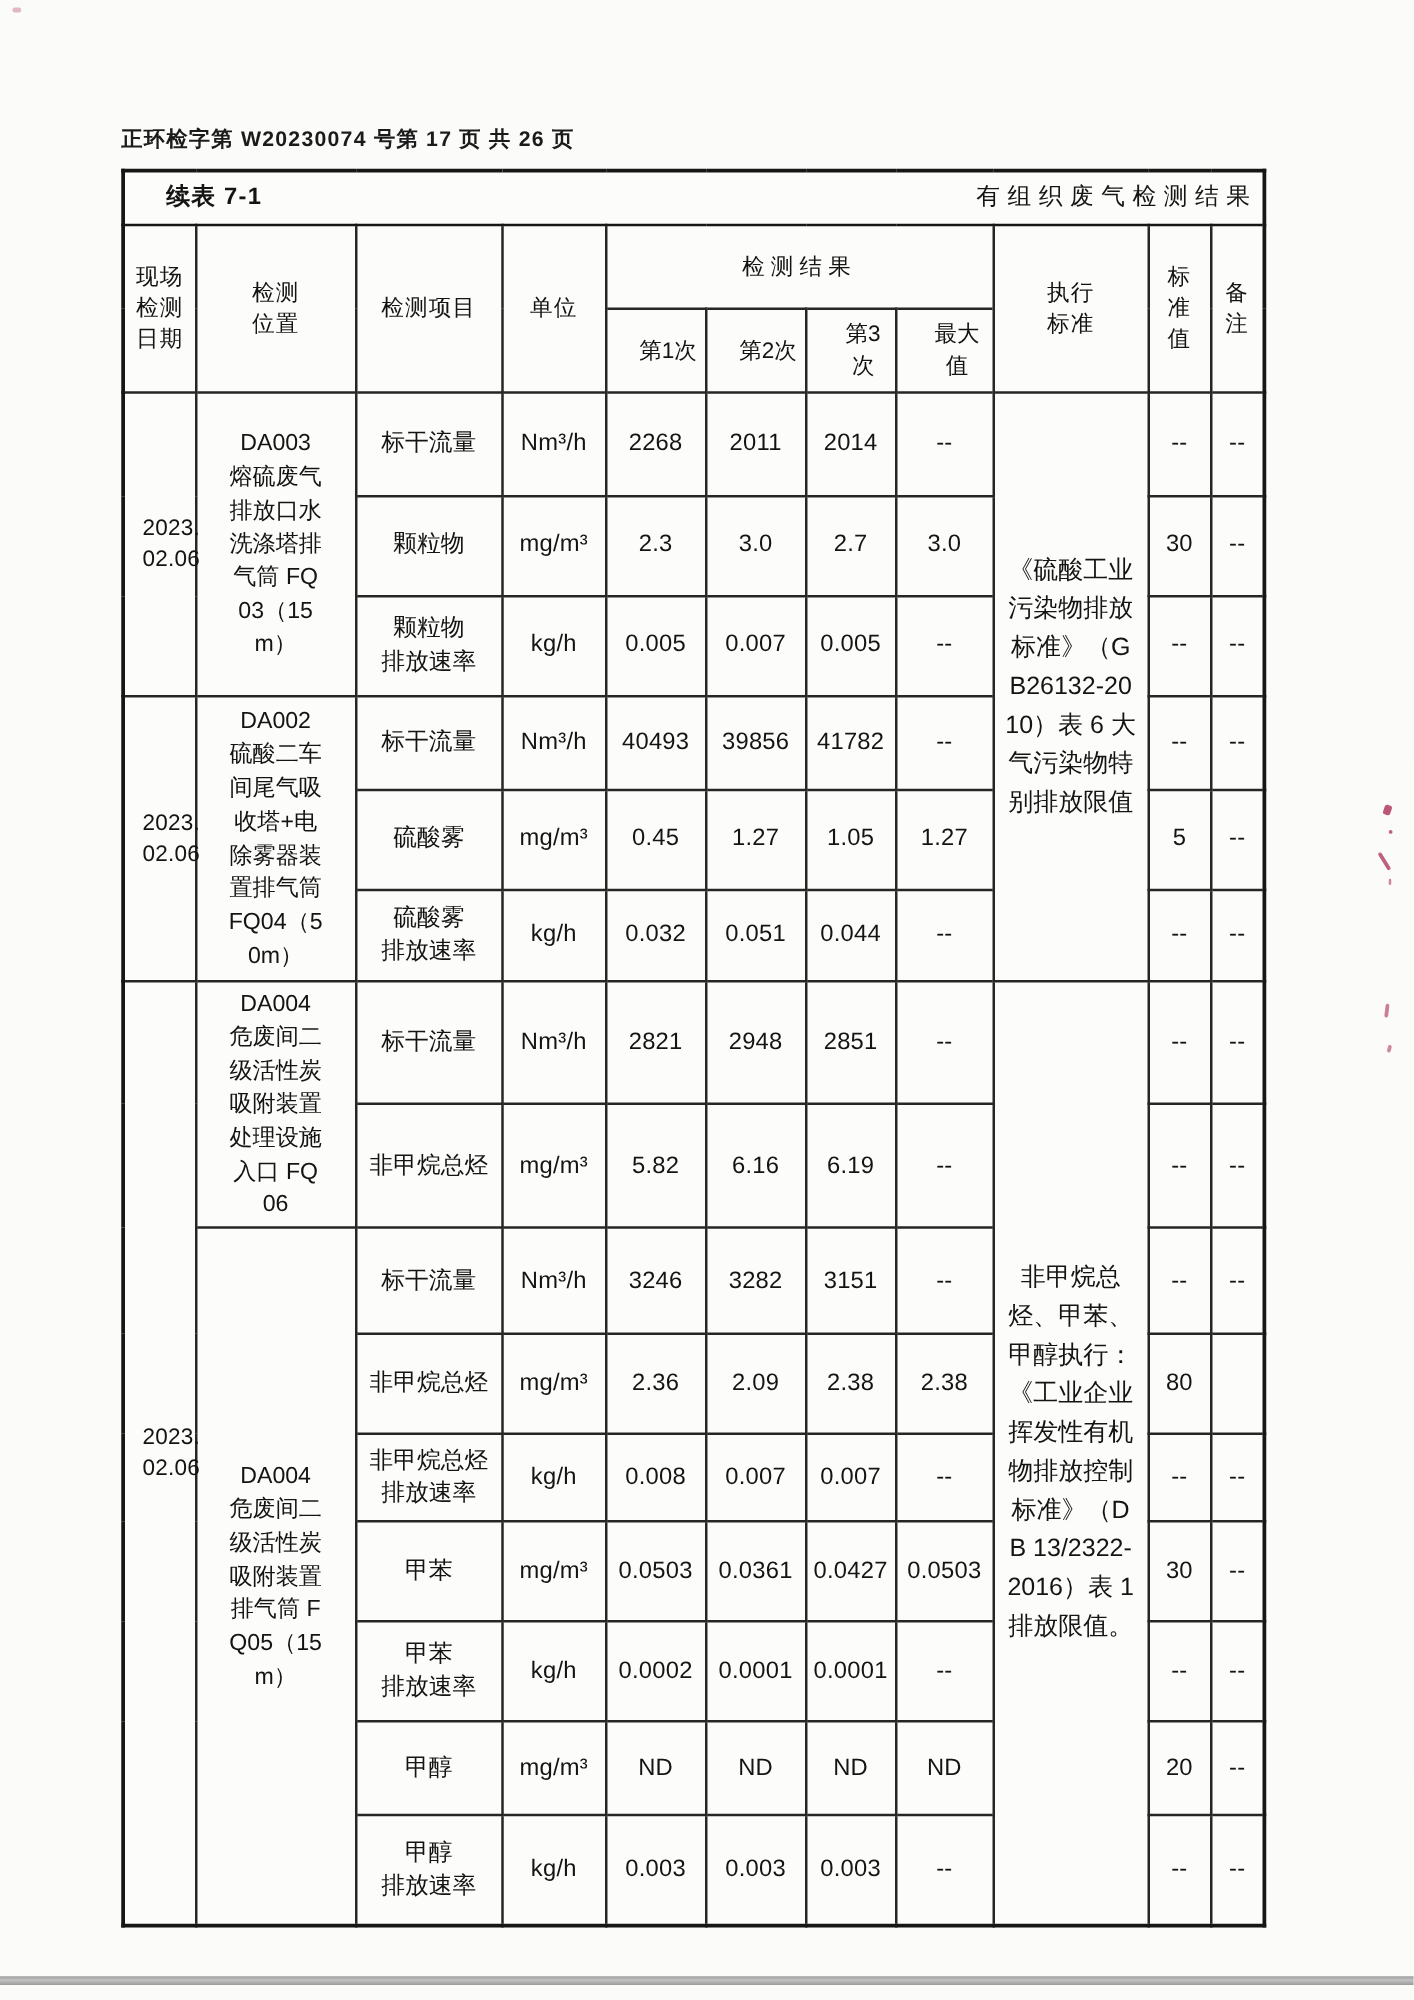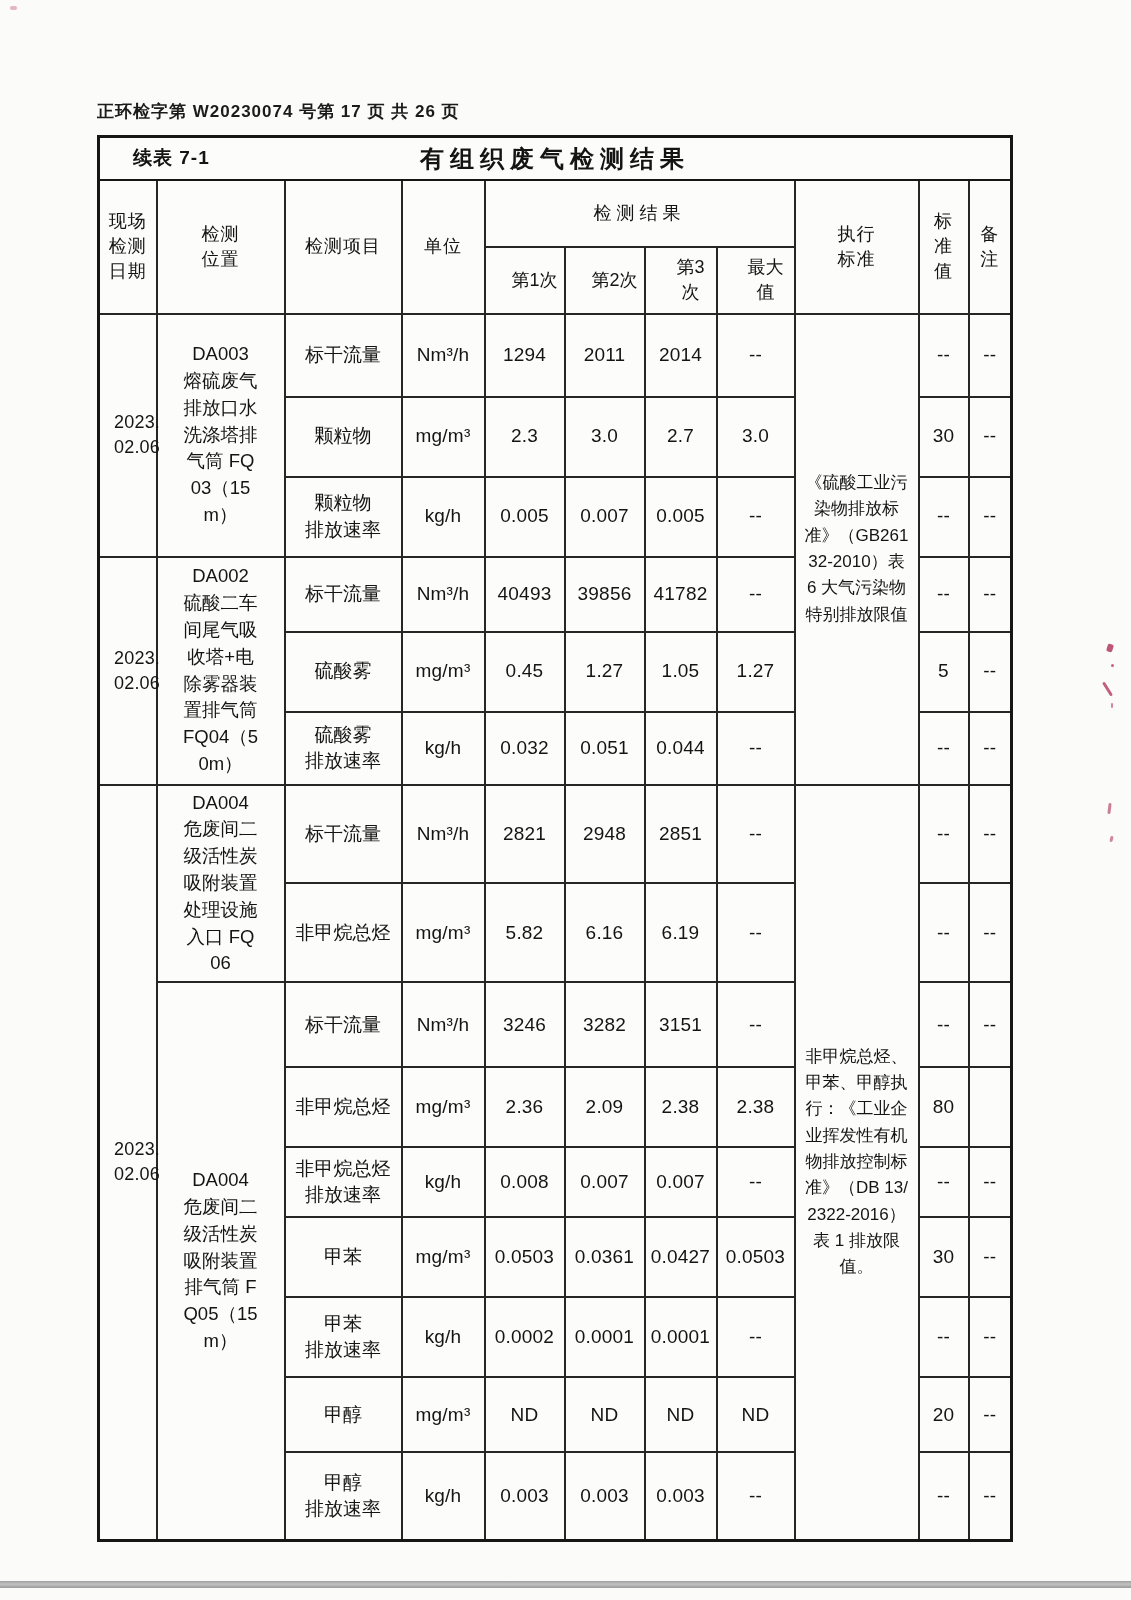"续表 7-1" .titlerow td { text-align: none -> right }
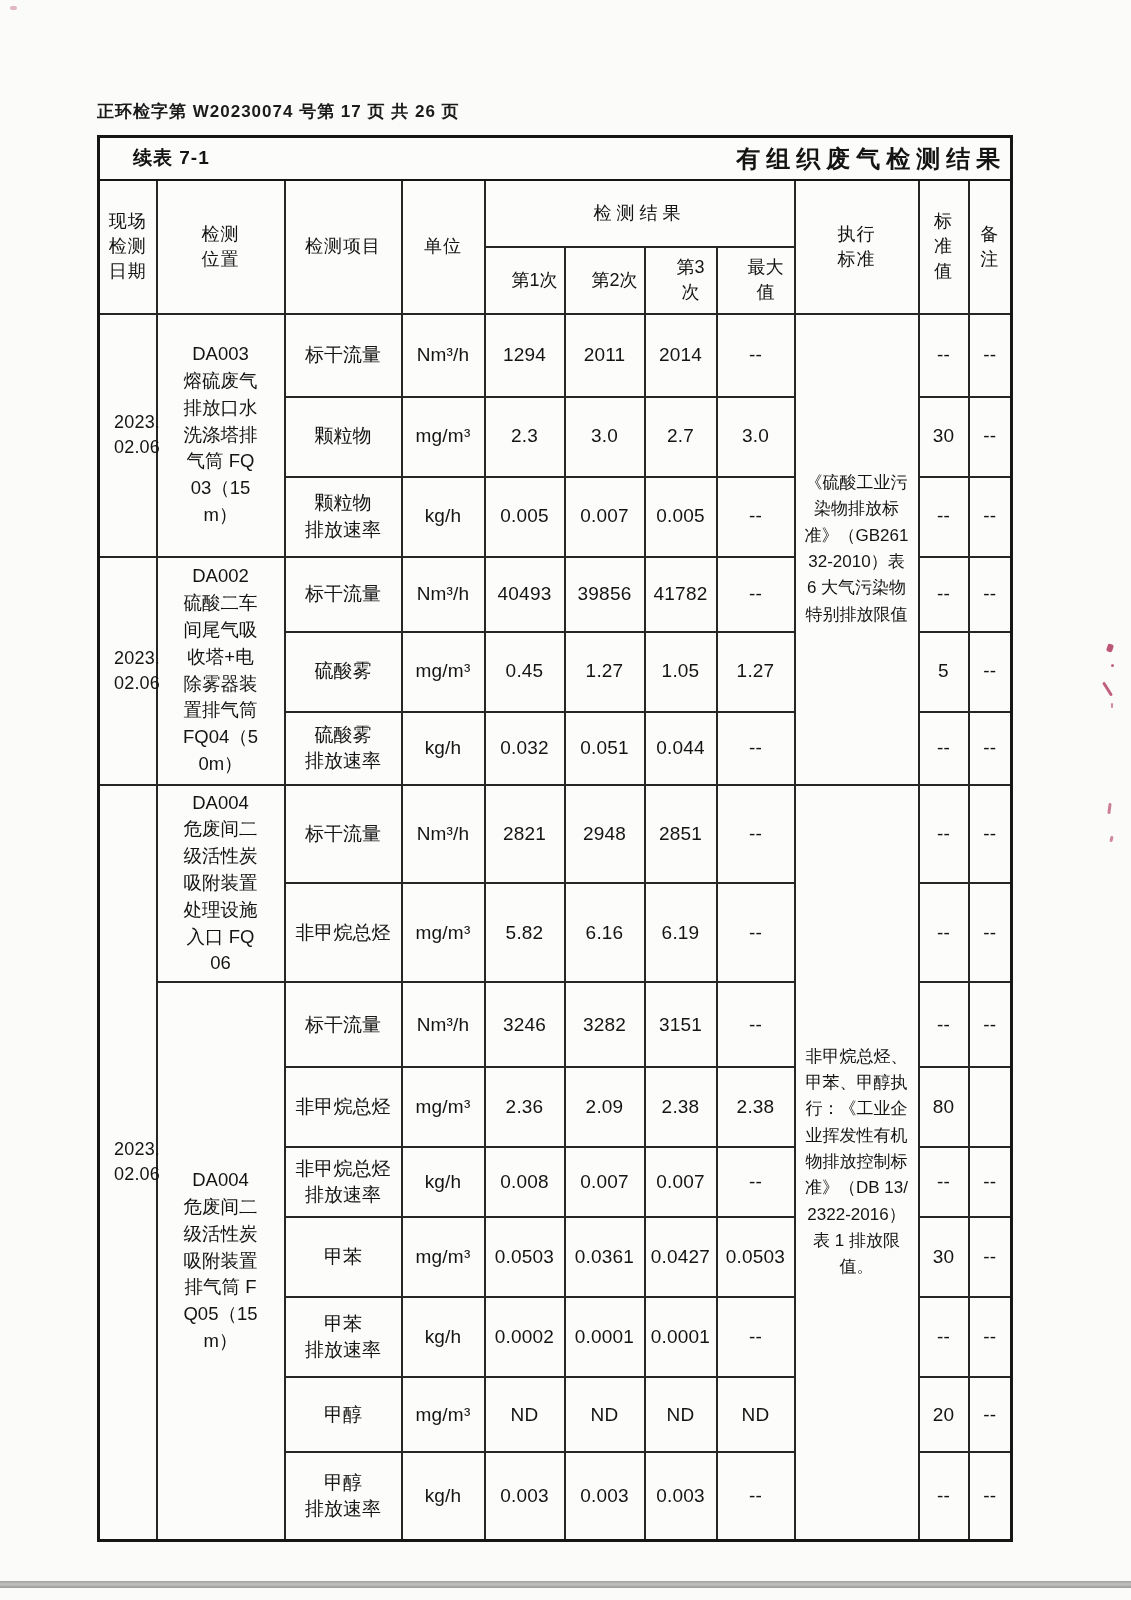"有组织废气检测结果" .title-main { font-size: 24px -> 19px; font-weight: 700 -> 400 }
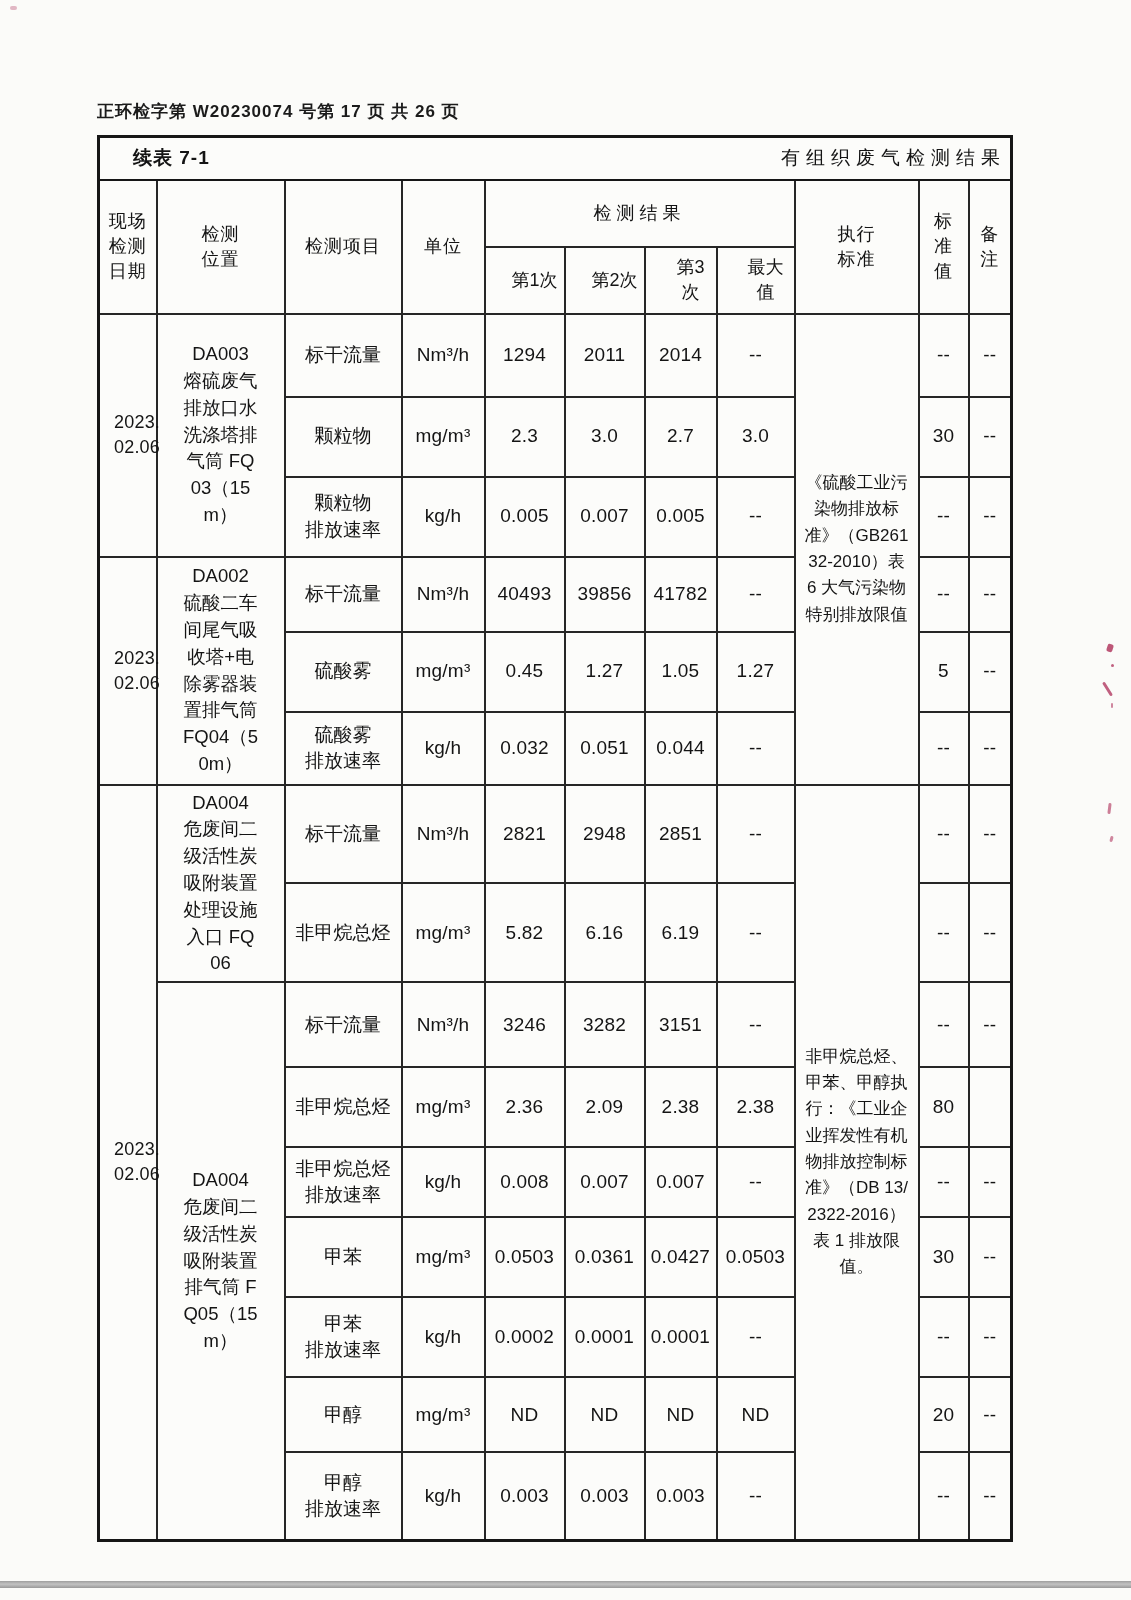"1294" td.num { text: 1294 -> 2268 }
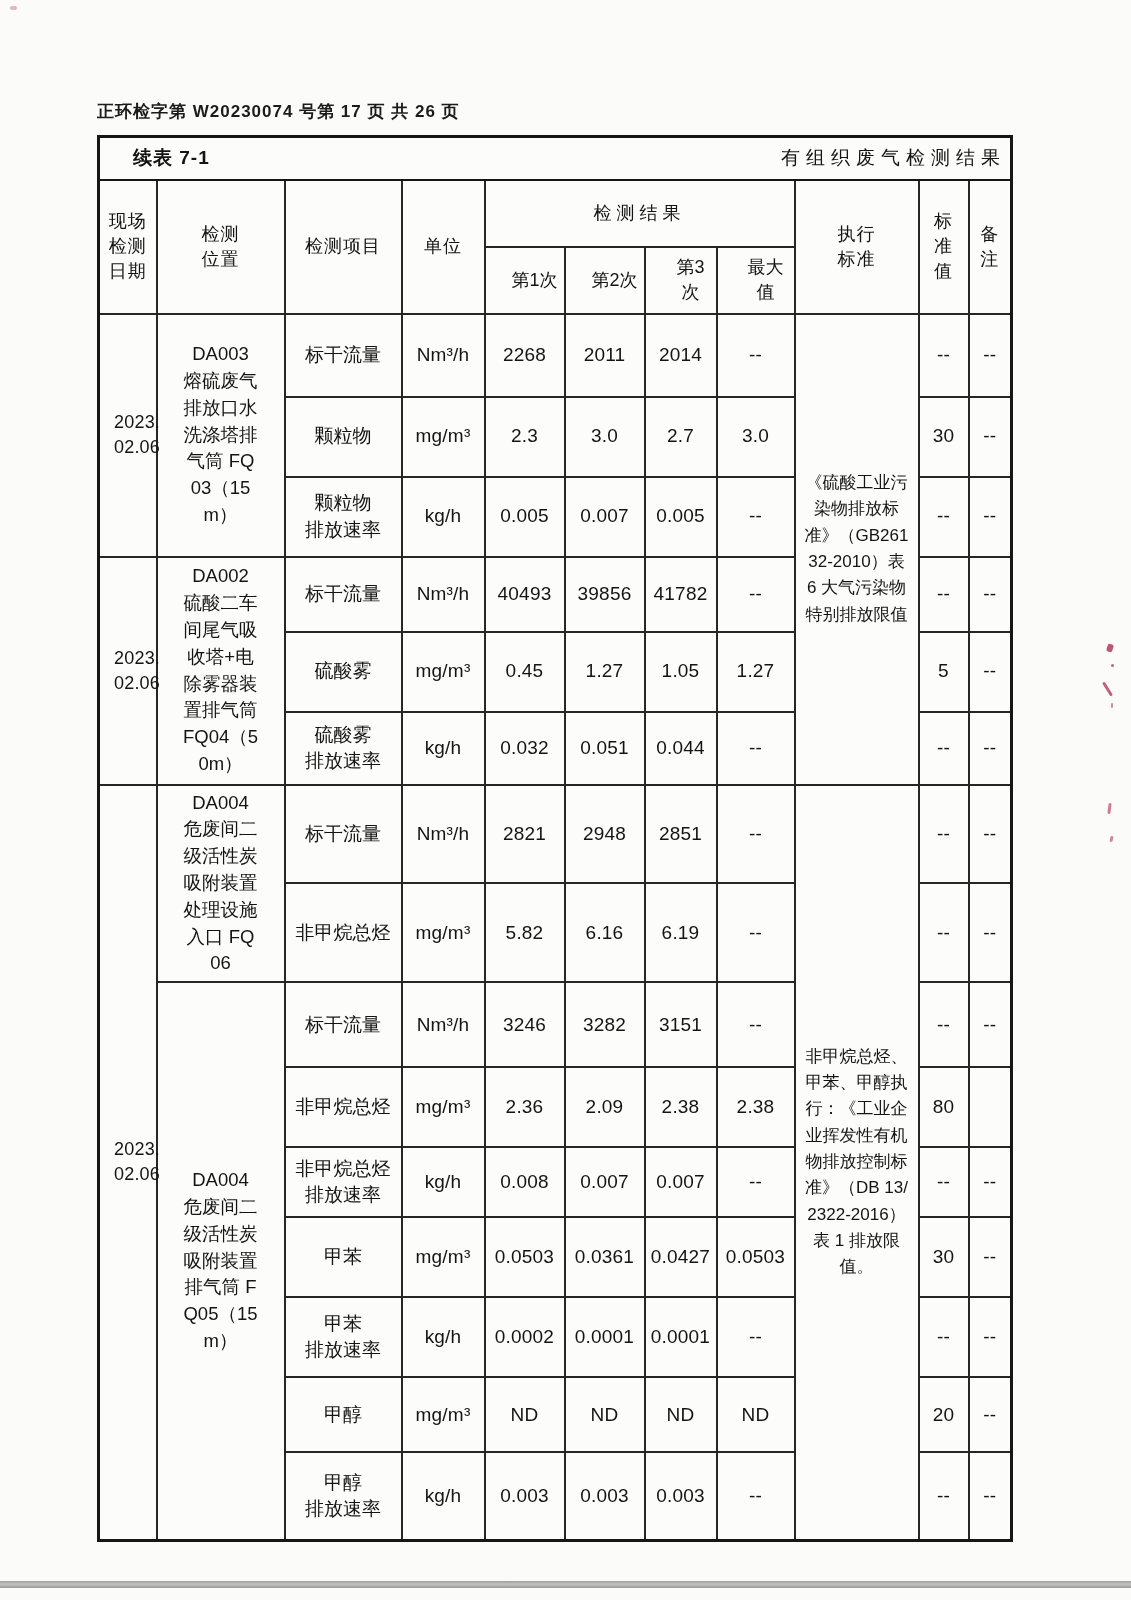"《硫酸工业污染物排放标准》（GB26132-2010）表 6" .std { font-size: 17px -> 20px }
